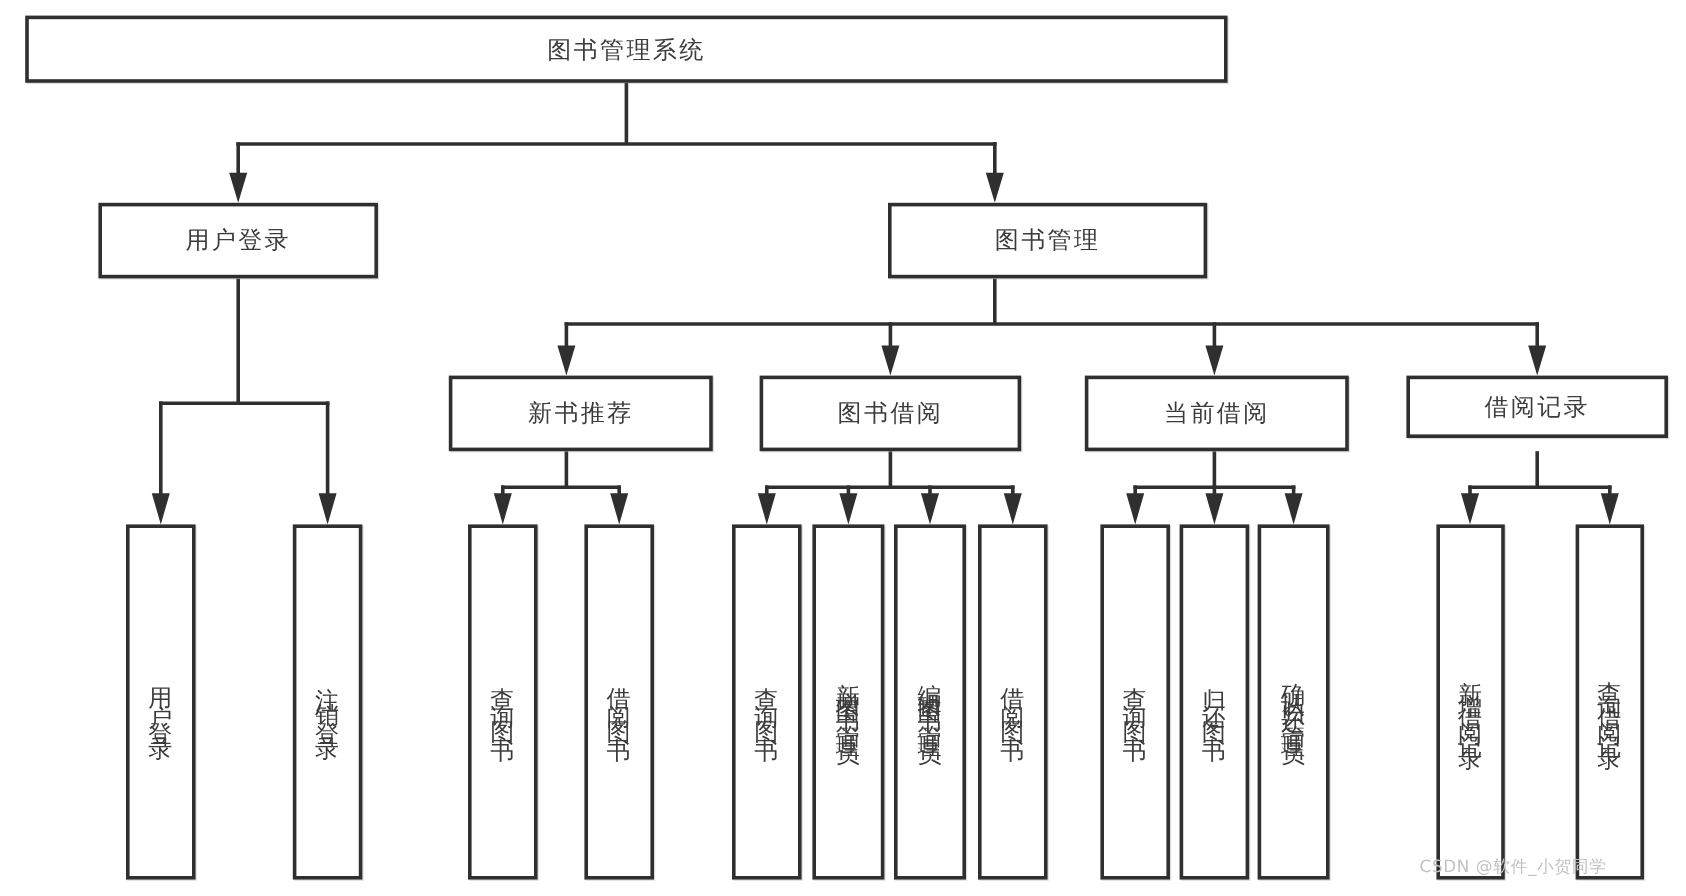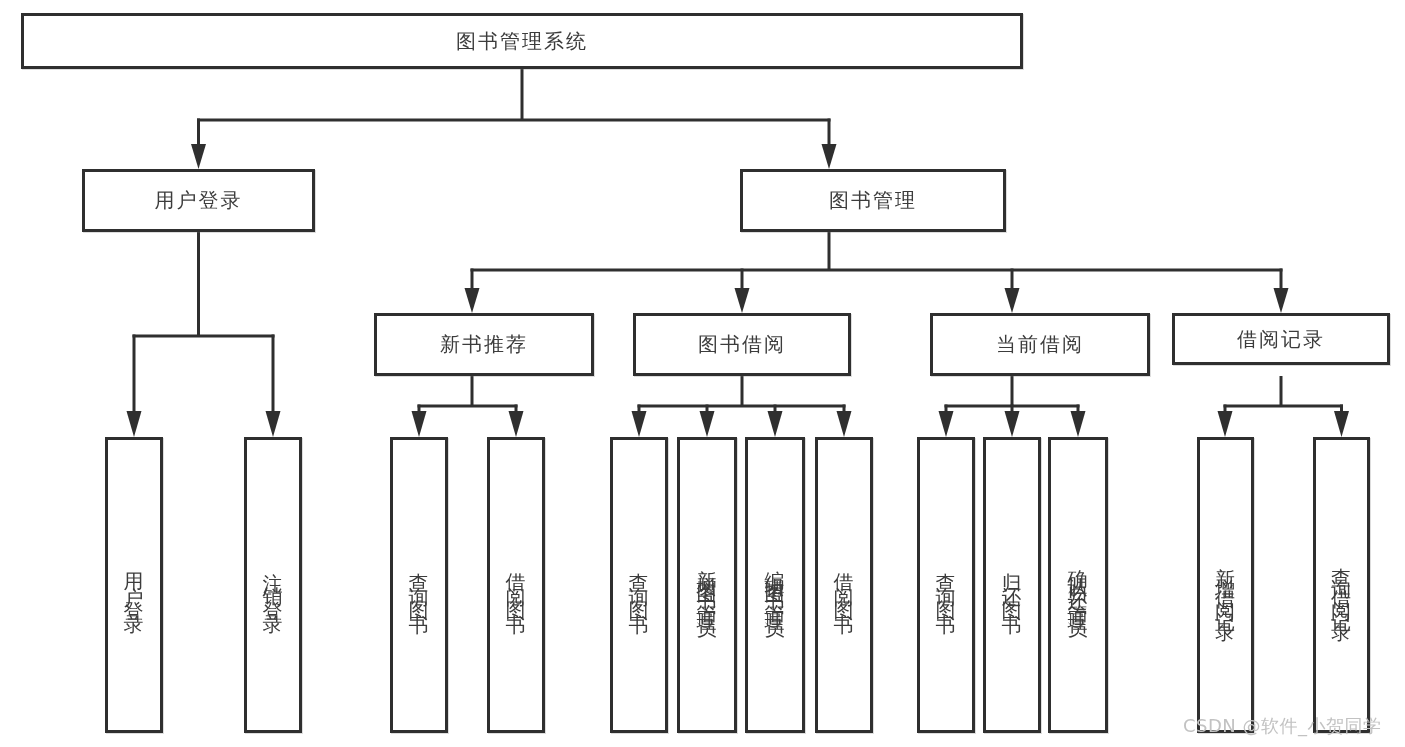"当前借阅" div.node { left: 930px -> 904px }
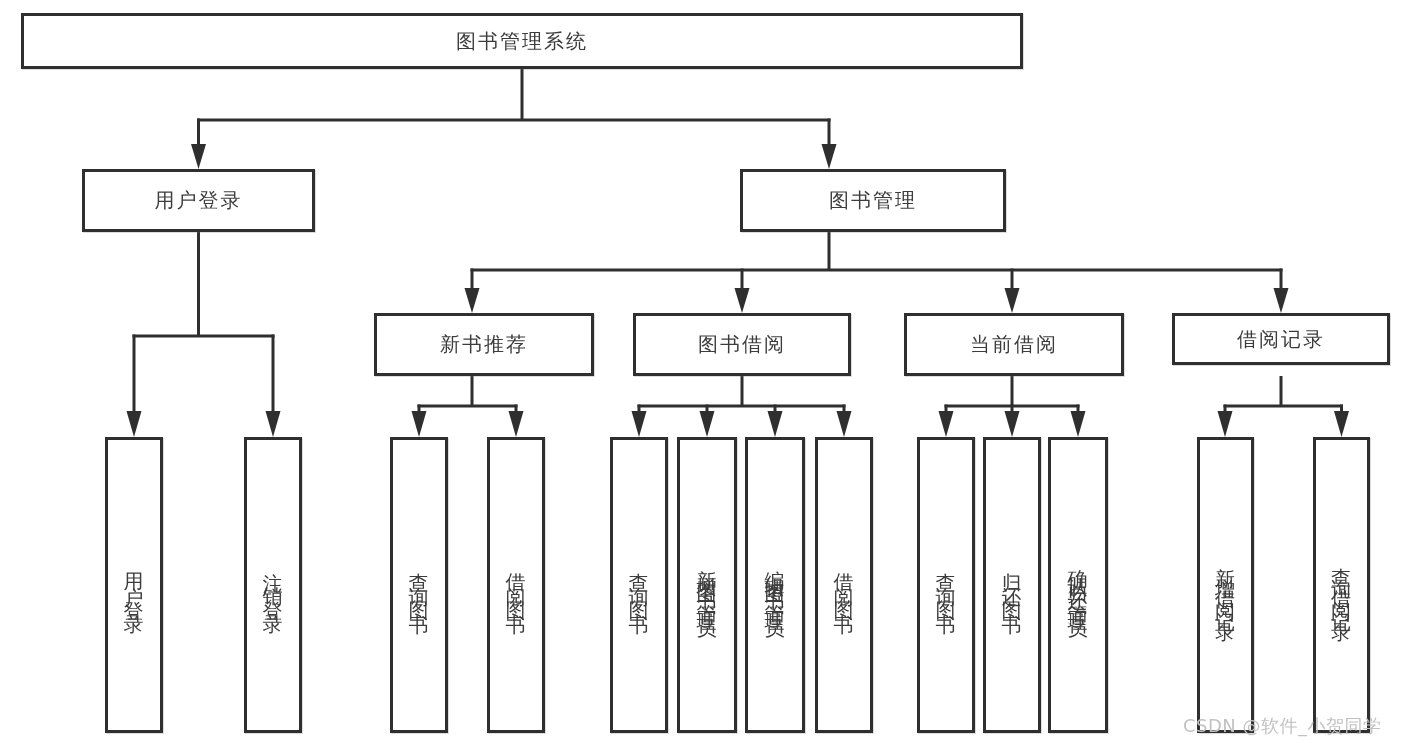"CSDN @软件_小贺同学" #watermark { font-size: 18px -> 14px }
